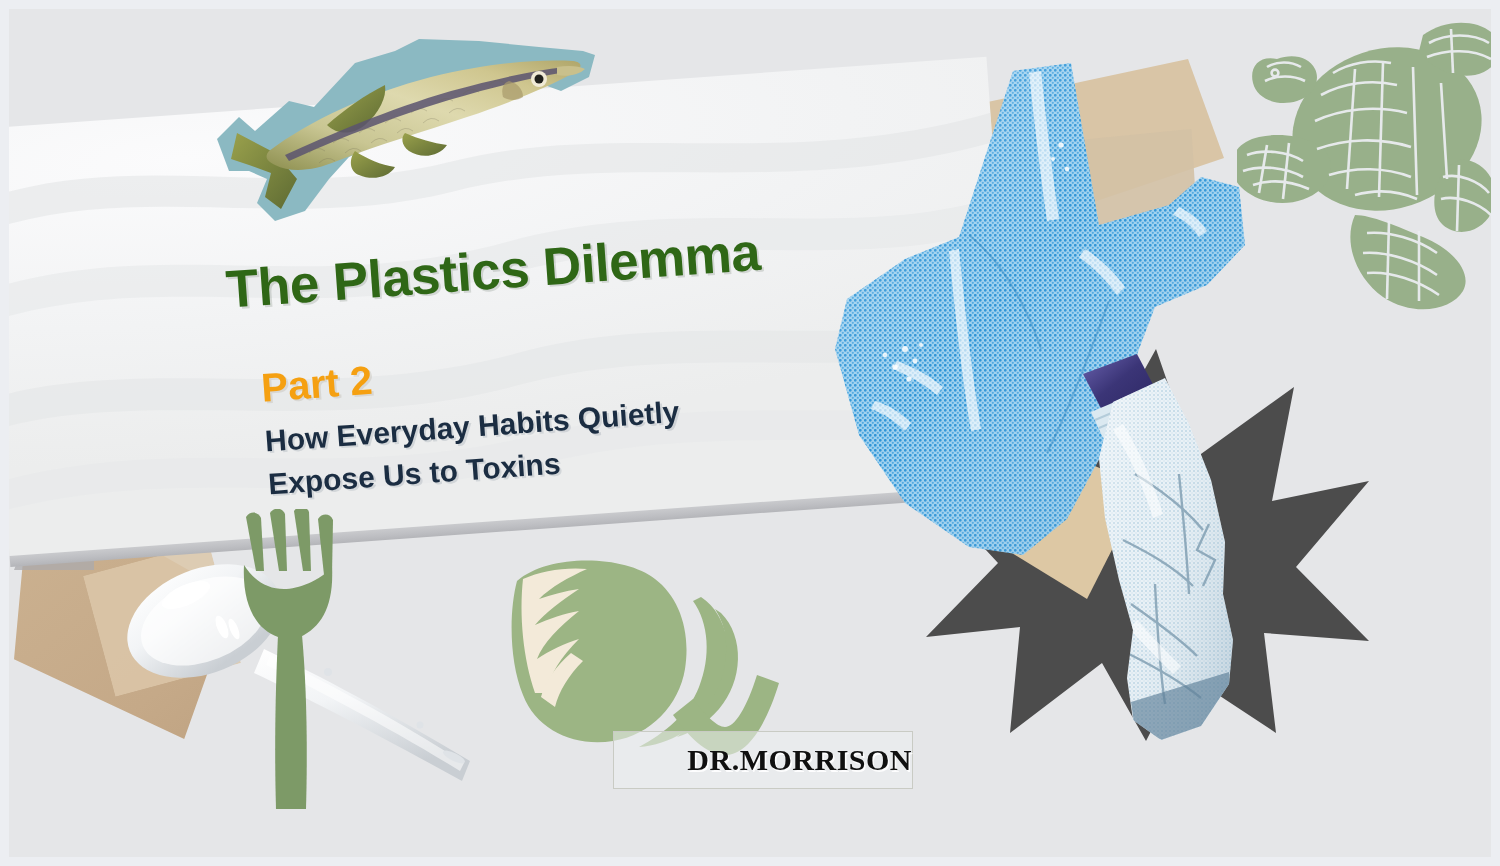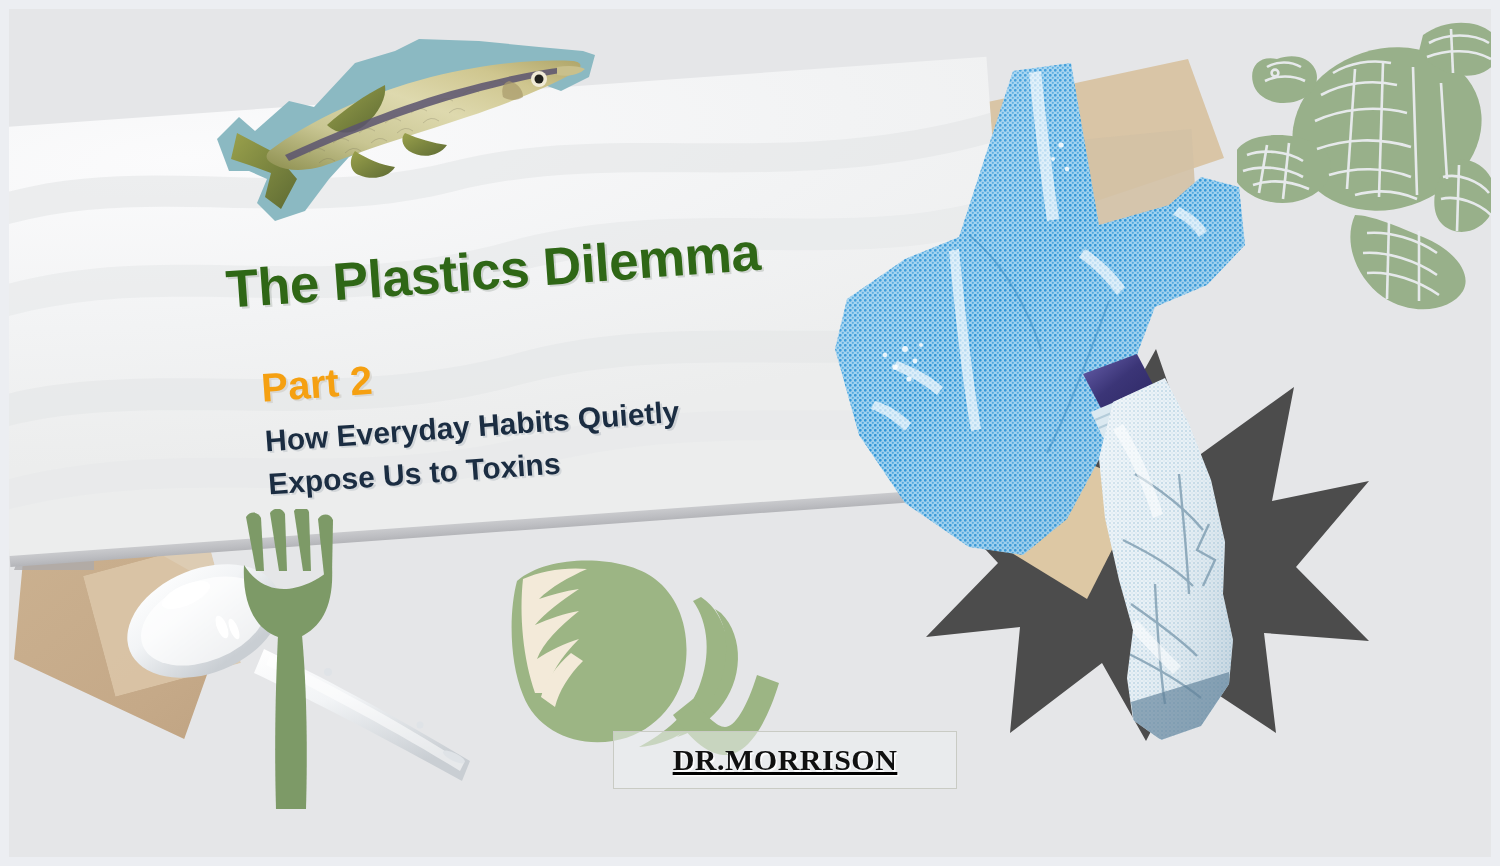"DR.MORRISON" .badge { justify-content: center -> flex-end; text-decoration: underline -> none; width: 344px -> 300px }
